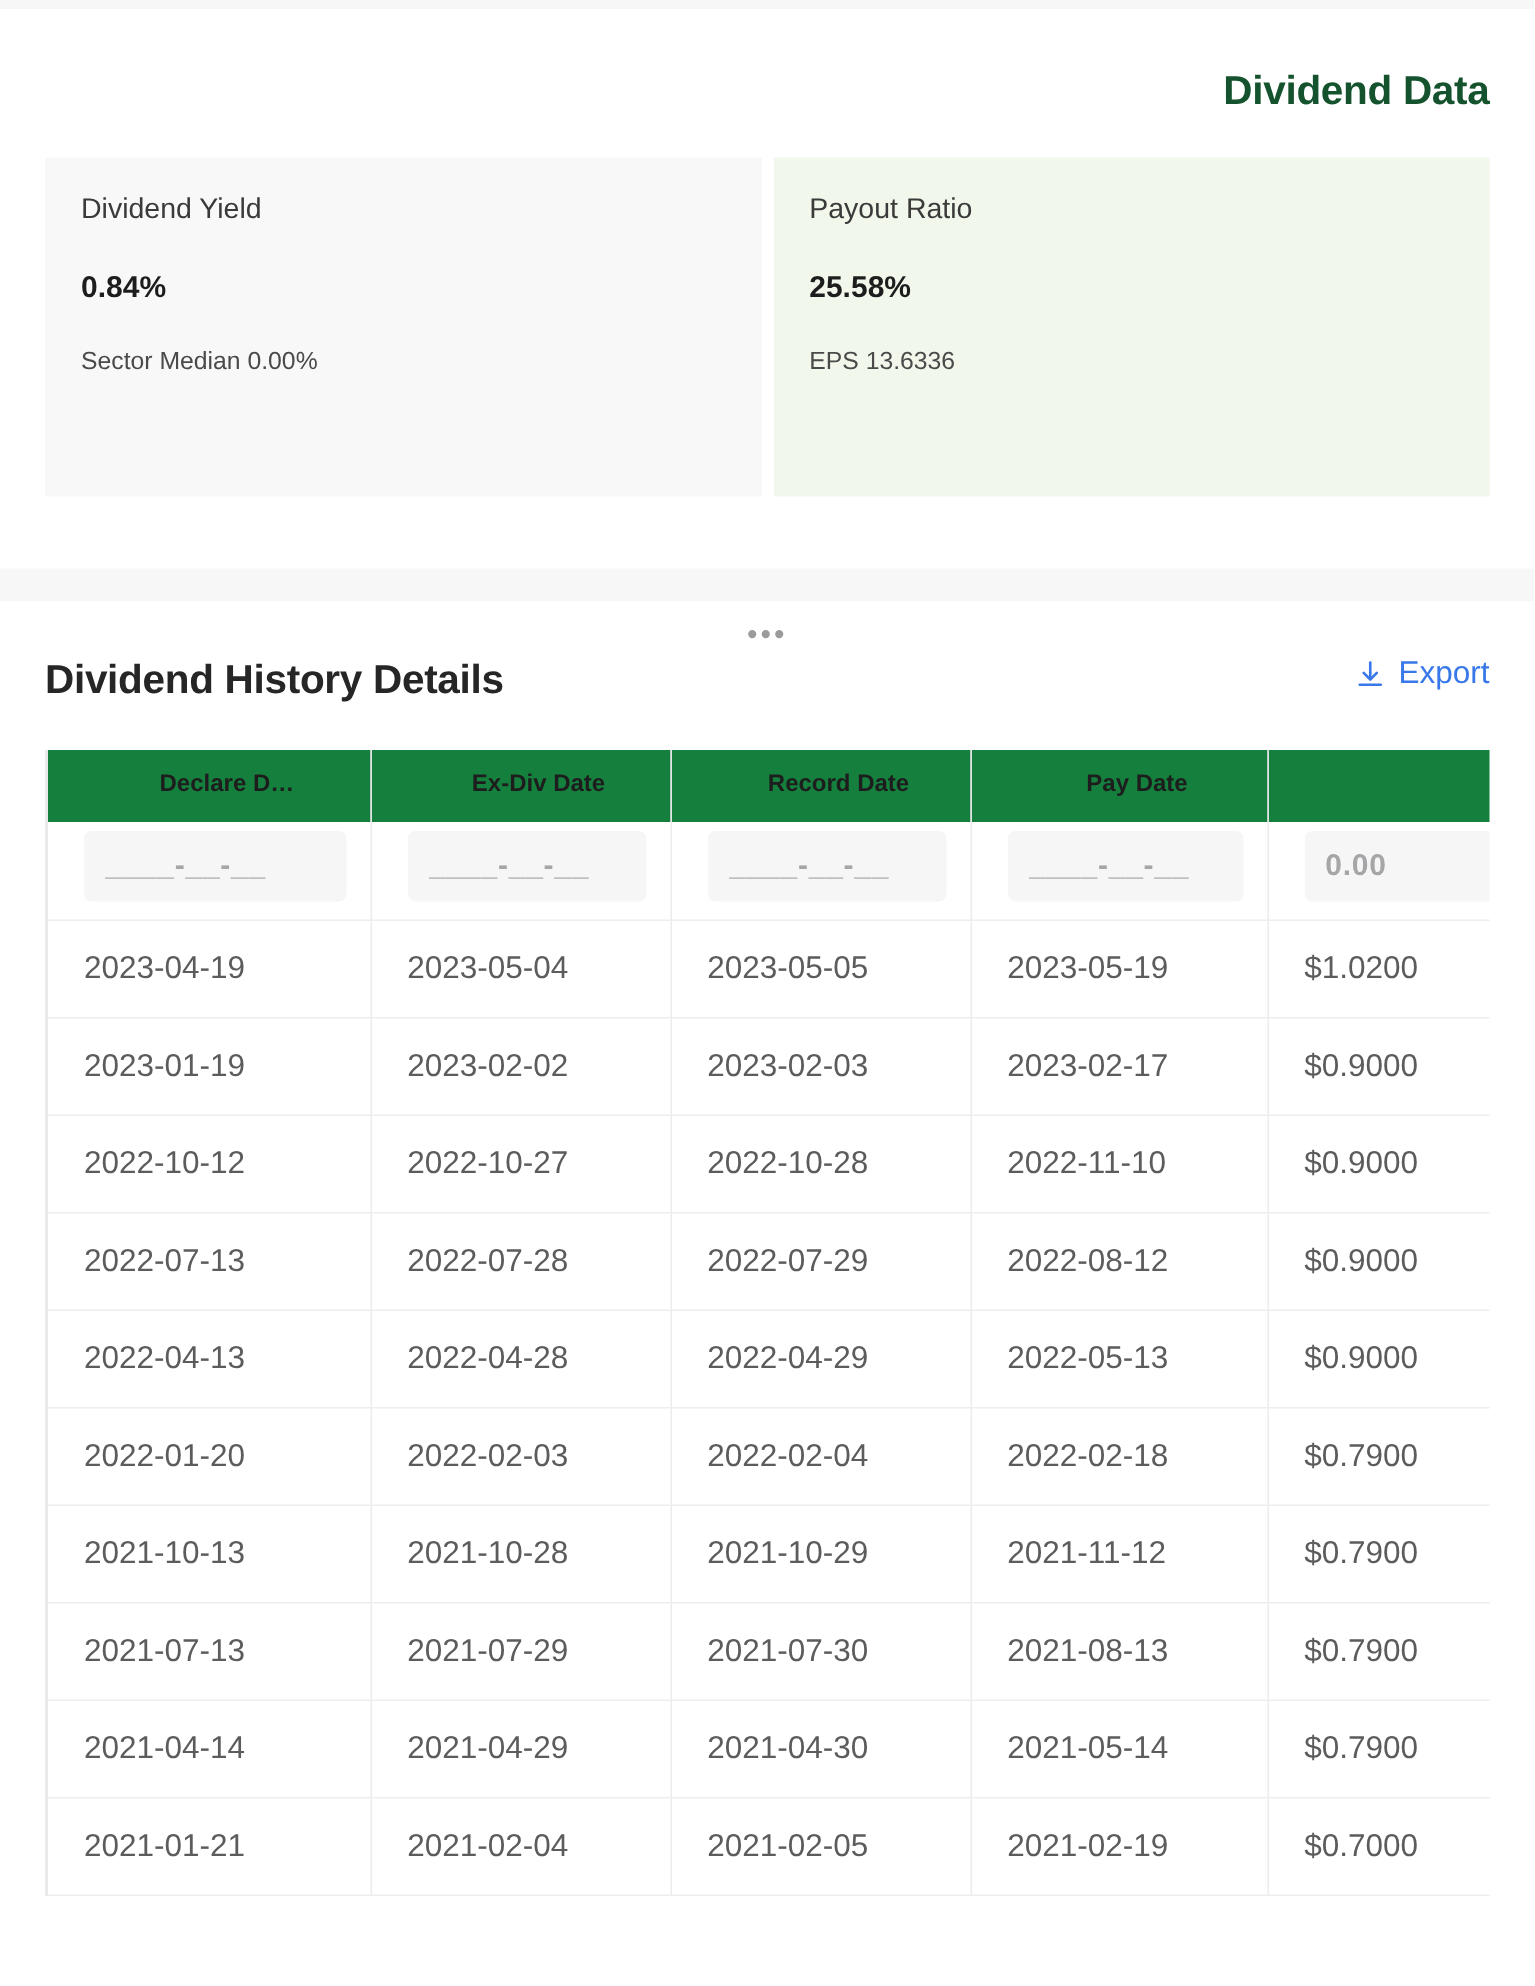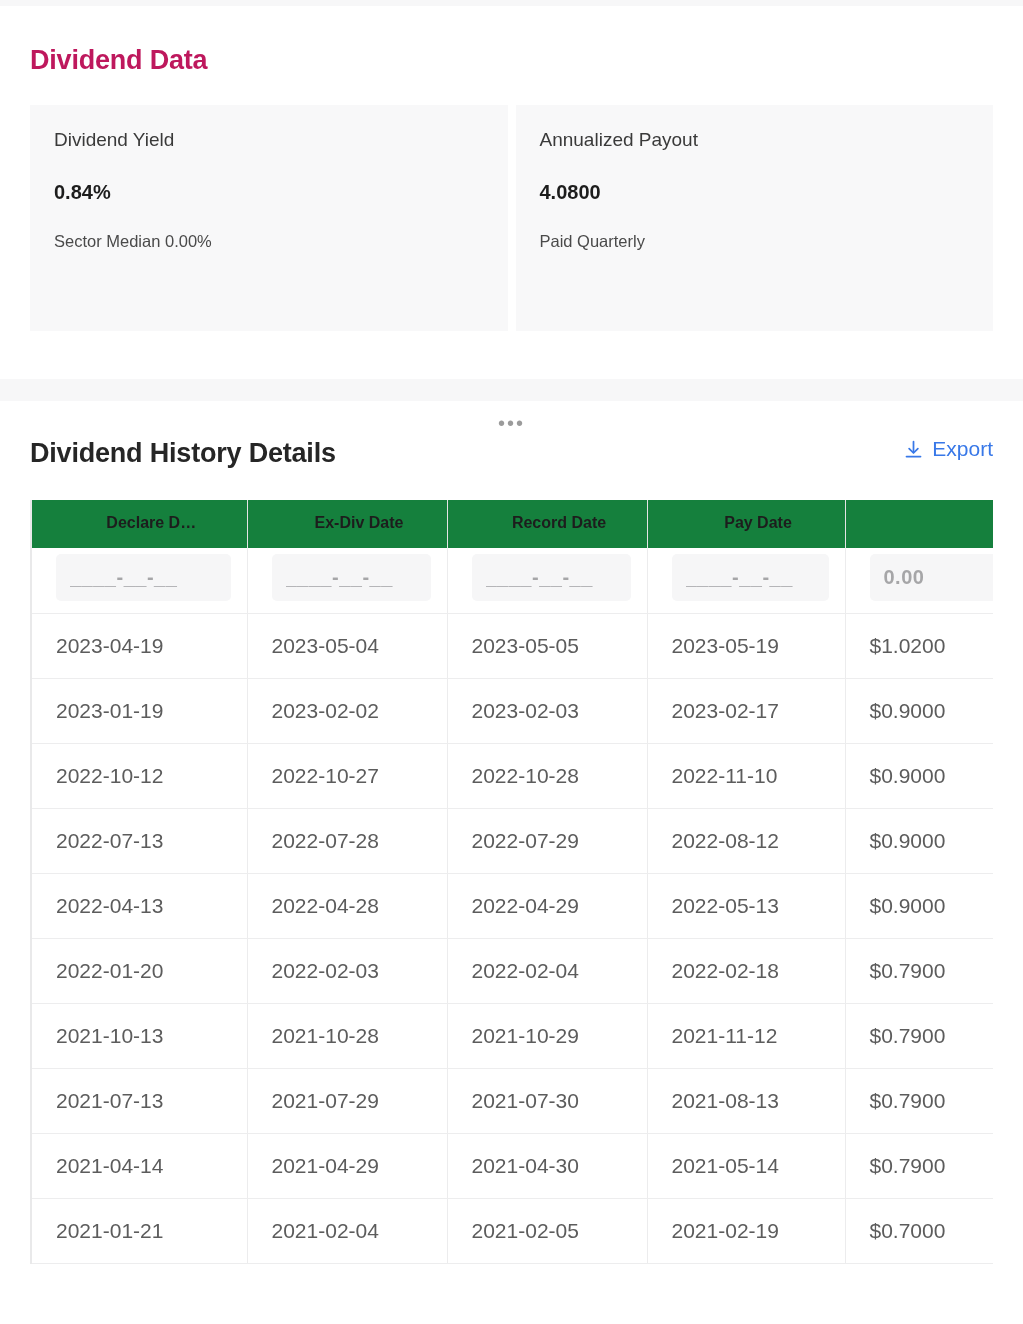"Dividend Data" .section-title { color: #be185d -> #14532d; text-align: none -> right }
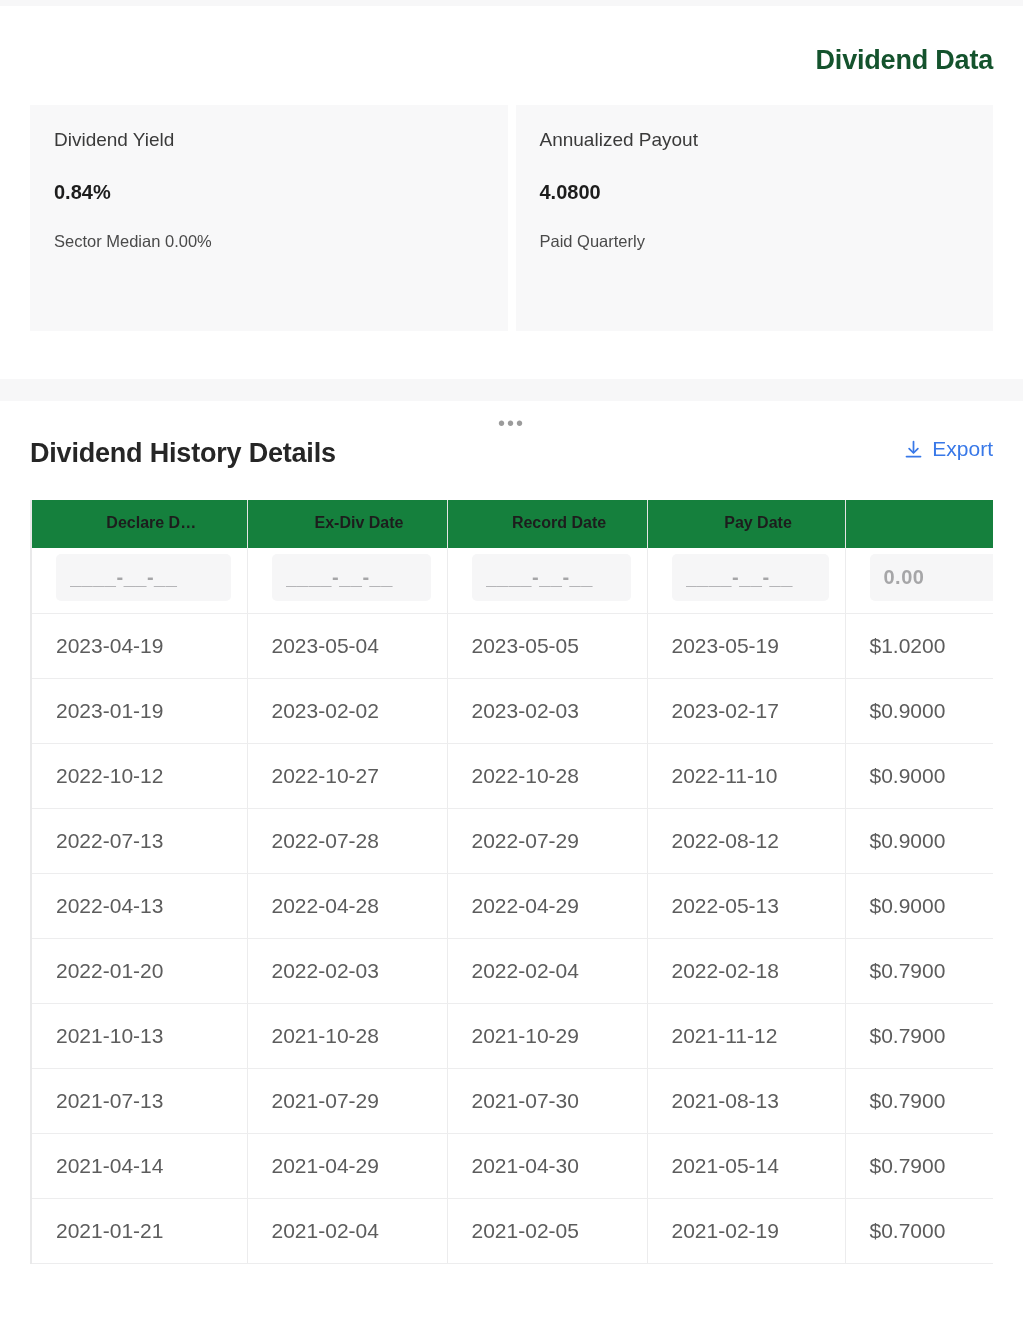"Annualized Payout" div.stat-card { html: <div> <div>Annualized Payout</div> <div>4.0800</div> <div>Paid Quarterly</div> </div> -> none }
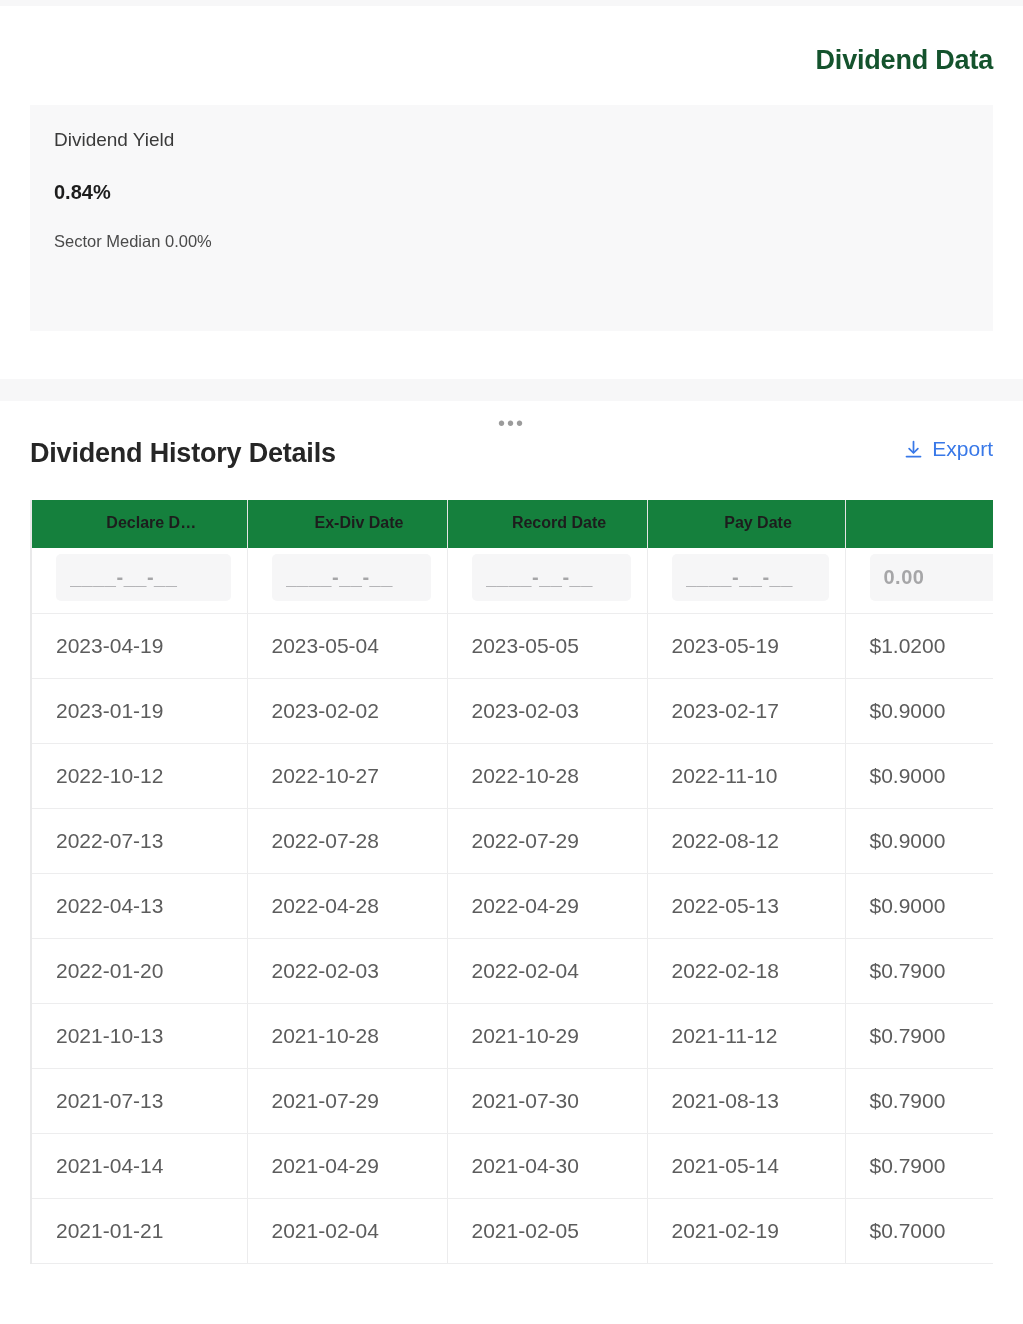"Payout Ratio" div.stat-card { html: none -> <div> <div>Payout Ratio</div> <div>25.58%</div> <div>EPS 13.6336</div> </div> }
